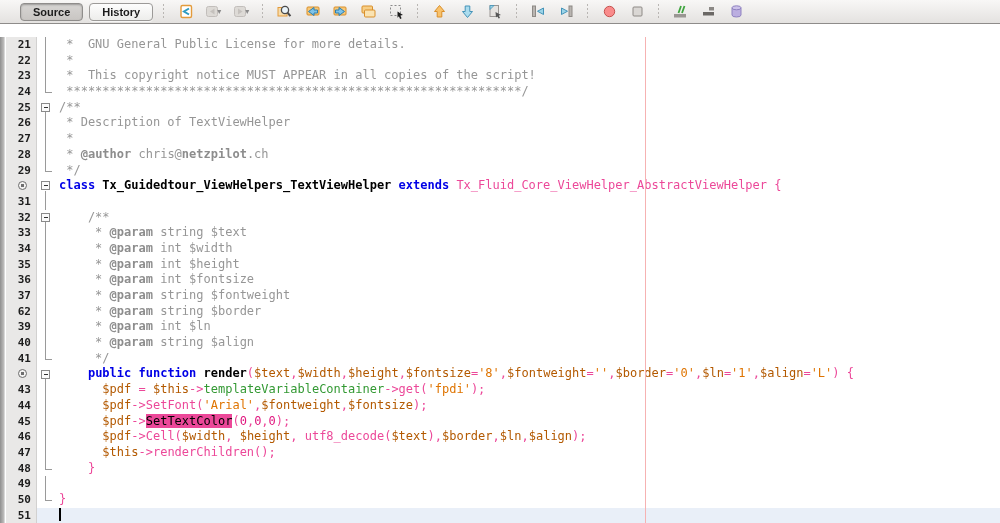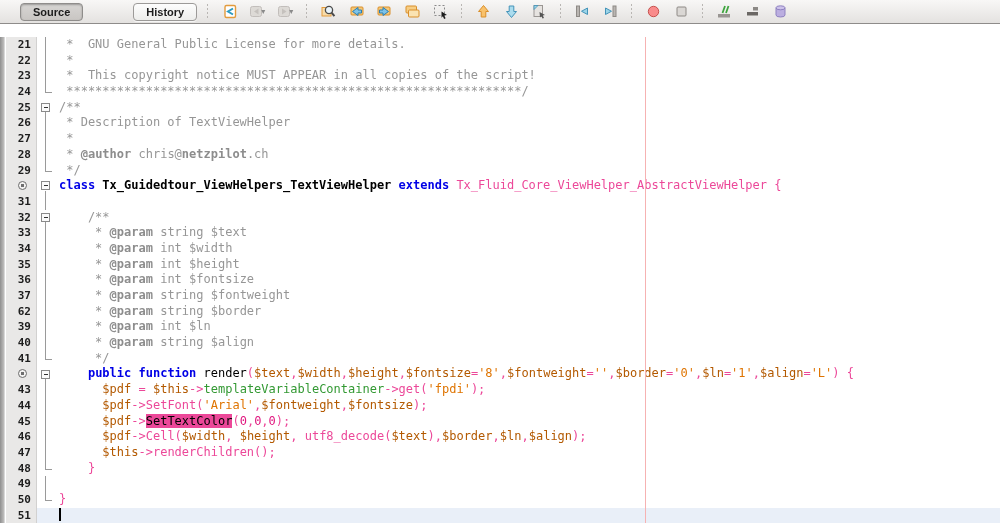"History" .tabbtn.plain { margin-left: 44px -> none }
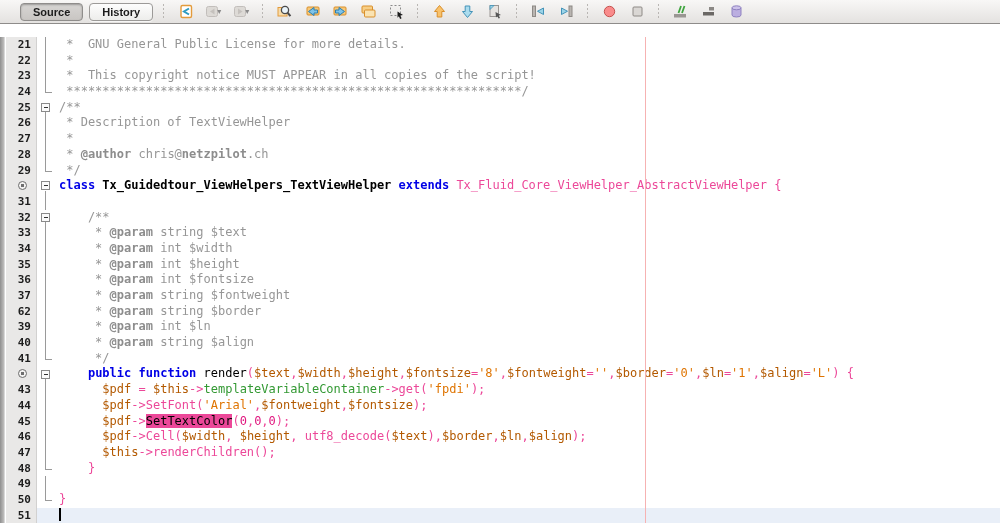"render" .meth { font-weight: normal -> bold }
